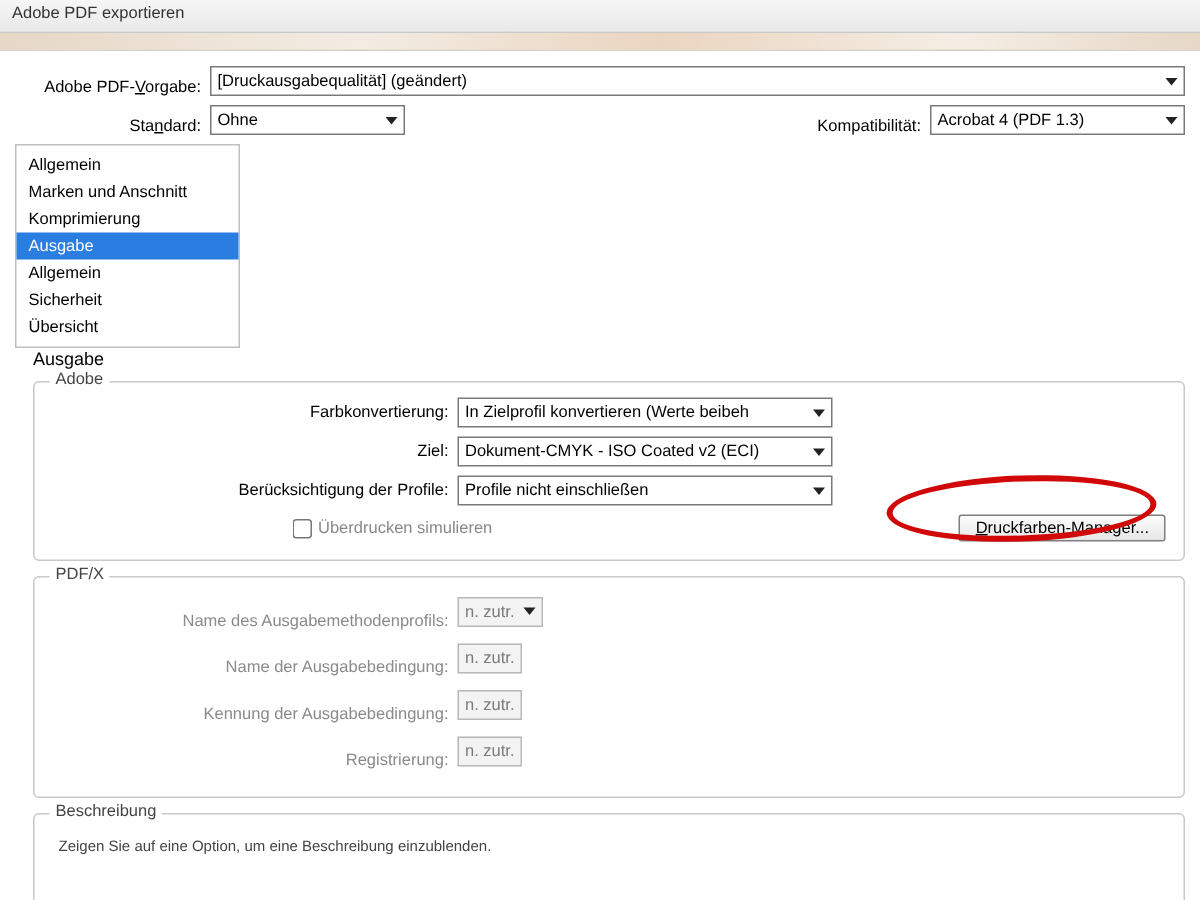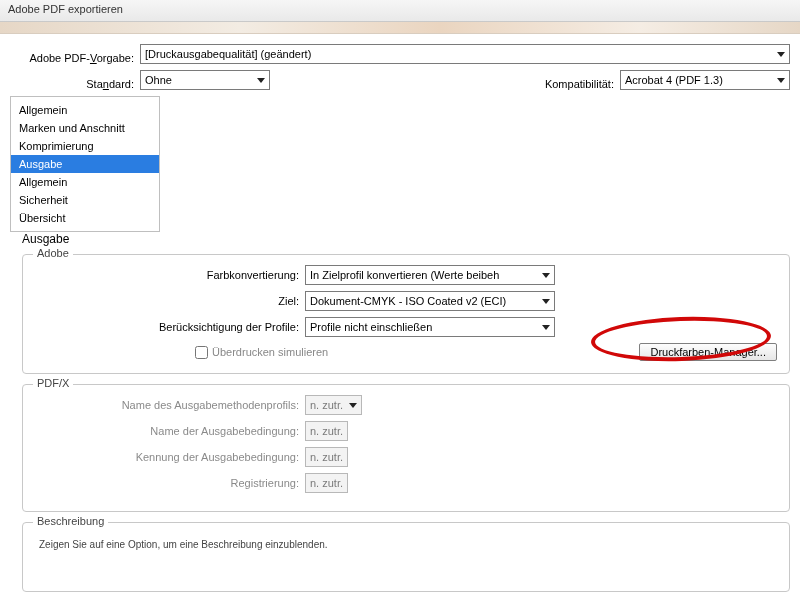"Name des Ausgabemethodenprofils:" .flabel.dis { margin-top: none -> 13px }
